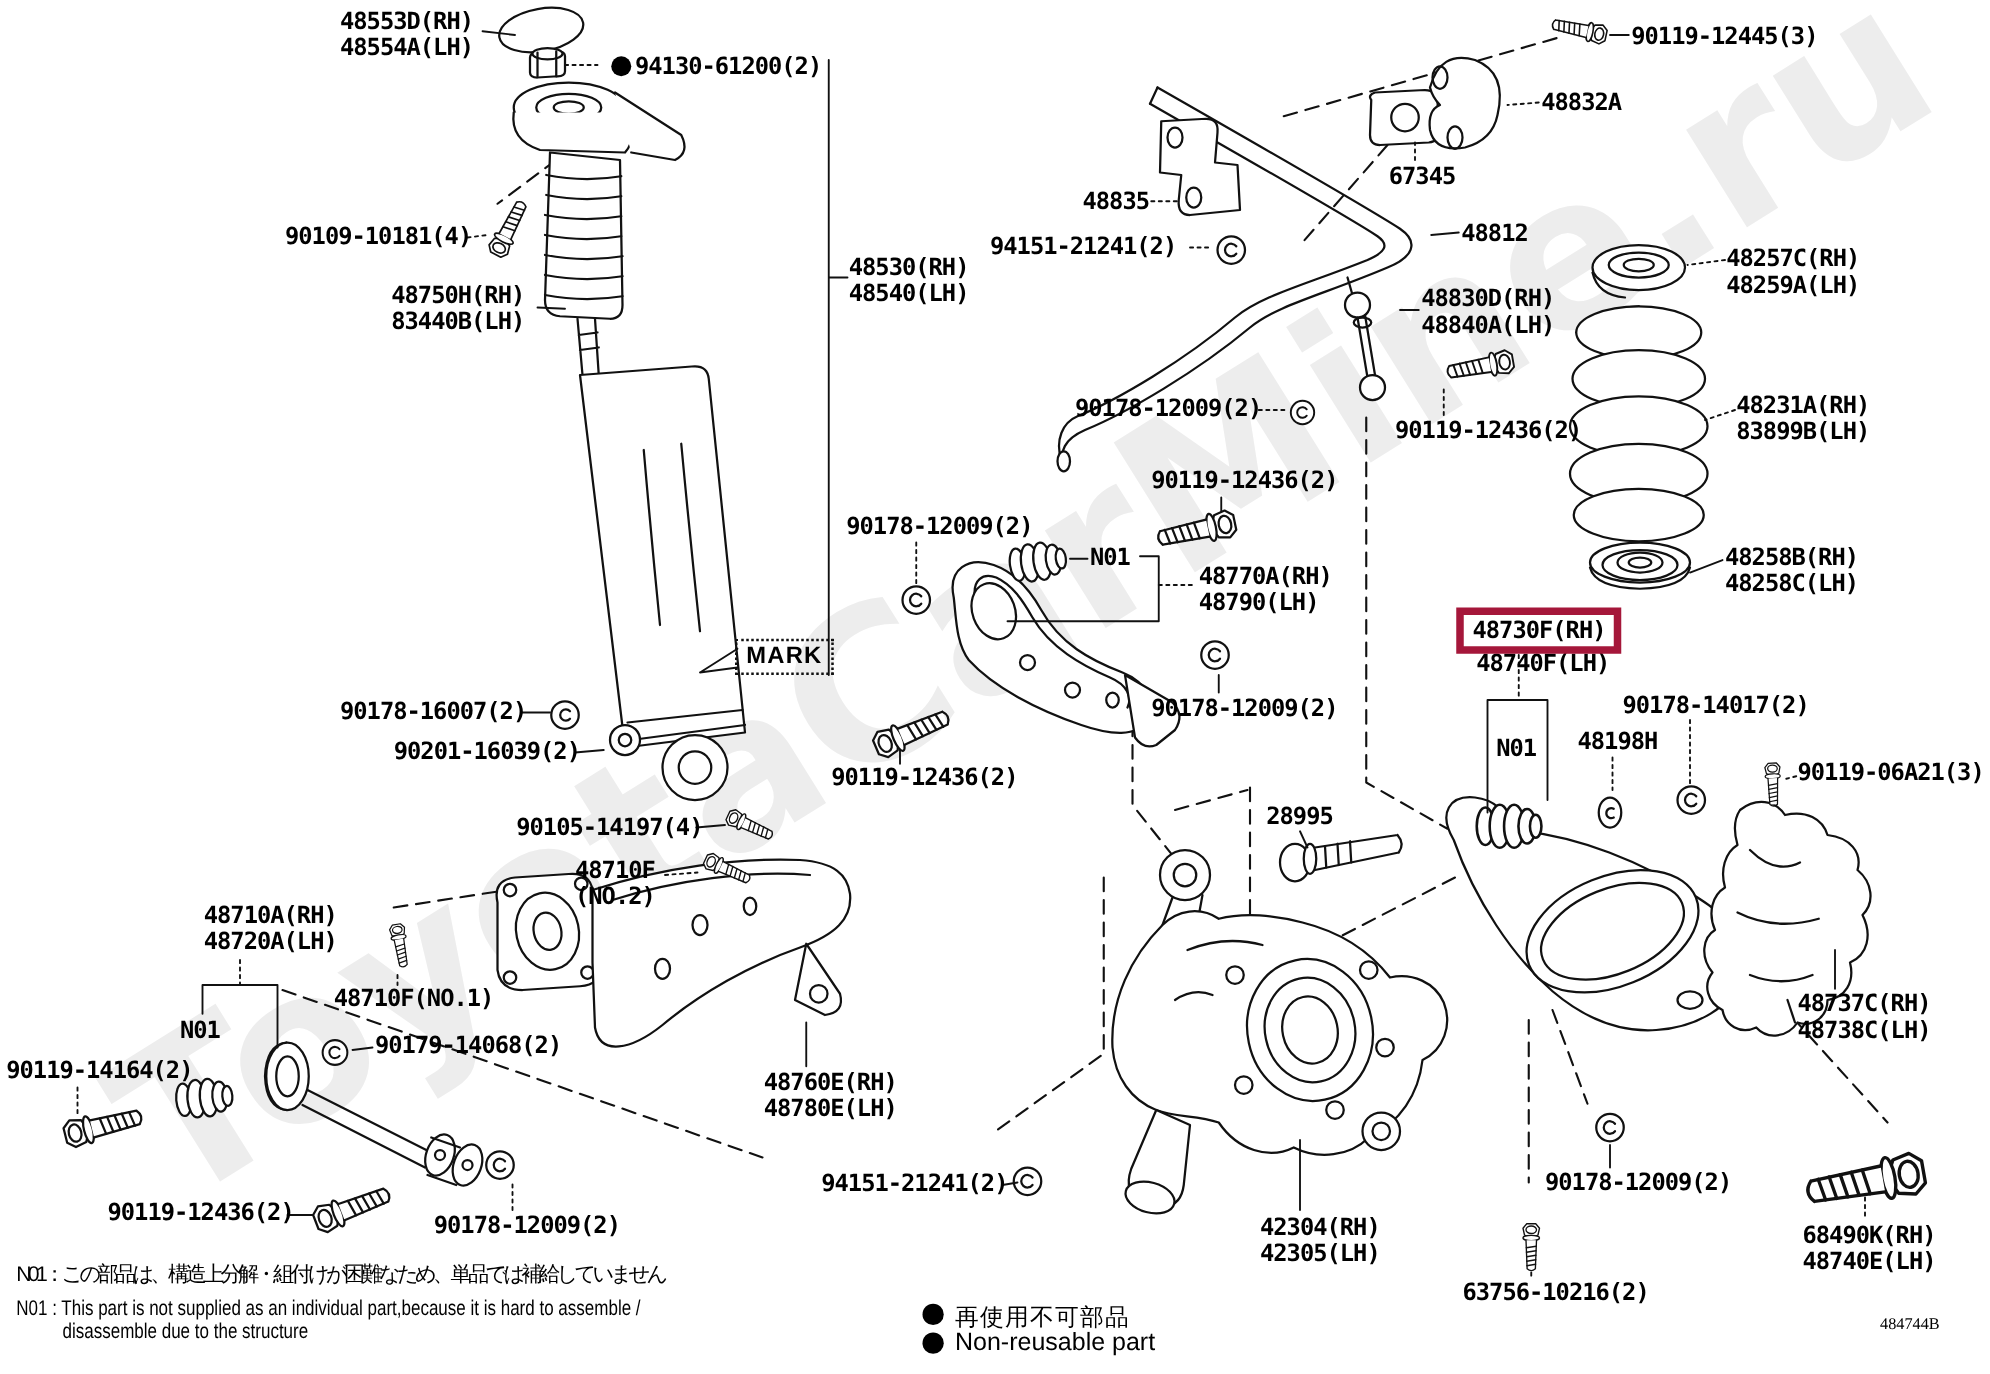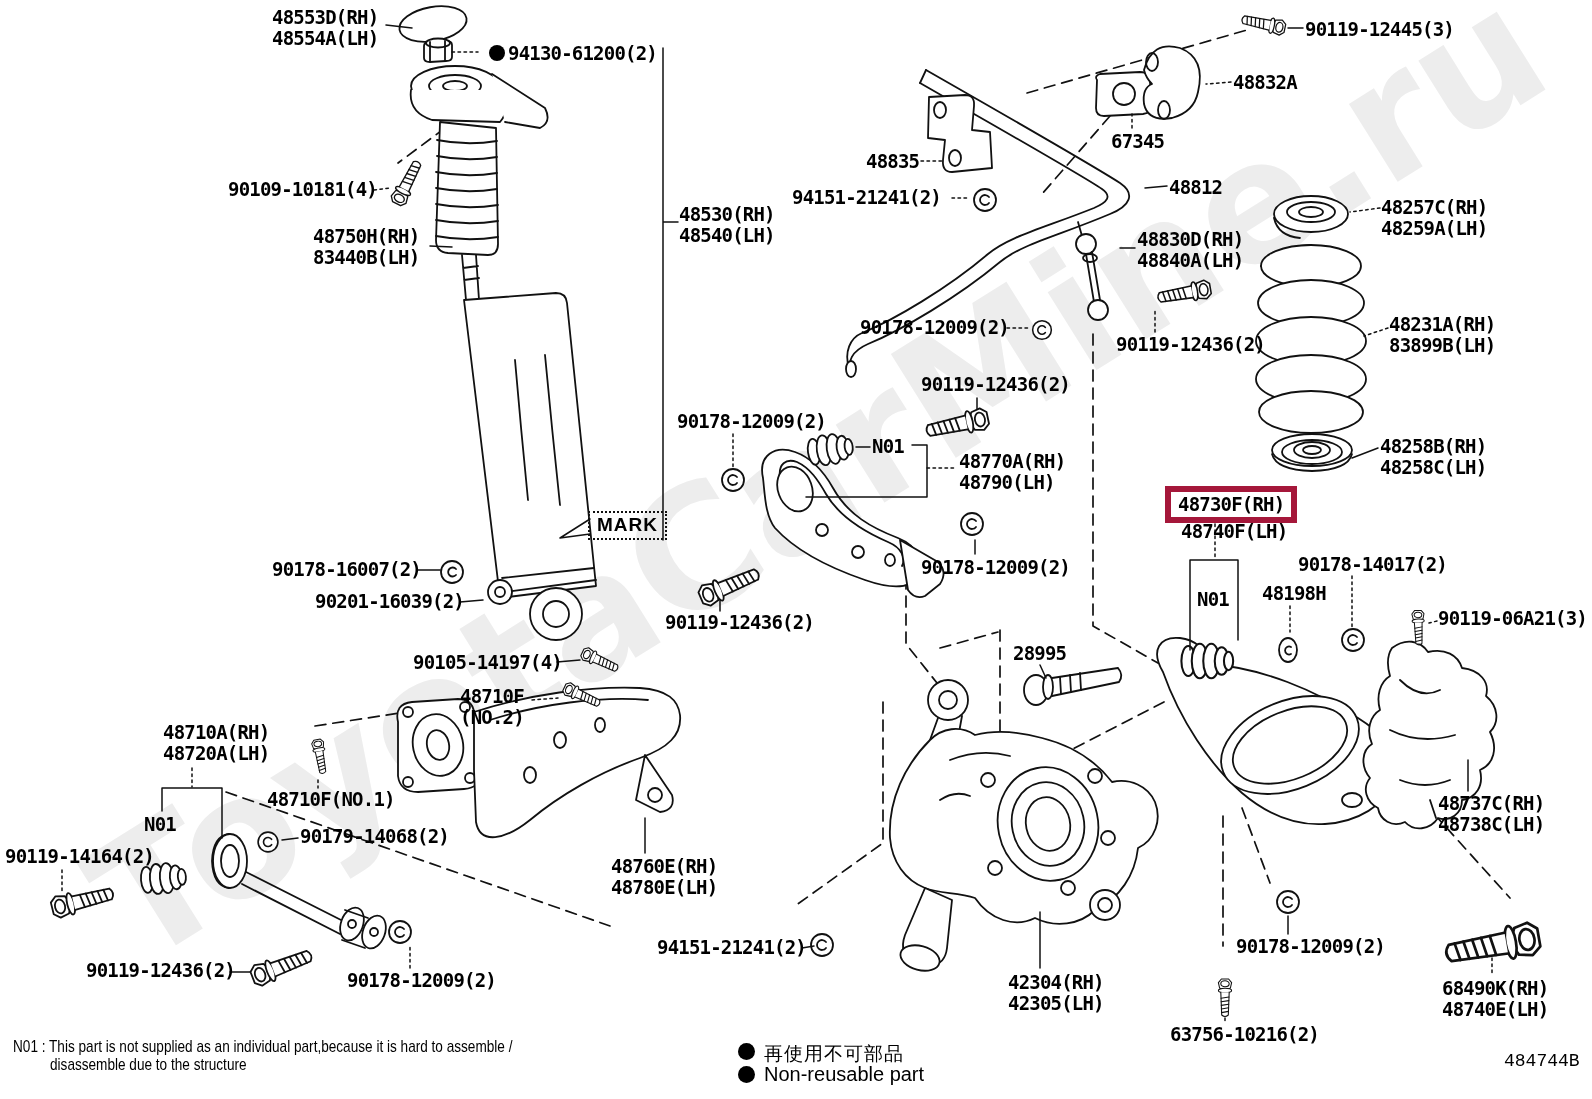"N01：この部品は、構造上分解・組付けが困難なため、単品では補給していません" div.note { html: none -> <div>N01：この部品は、構造上分解・組付けが困難なため、単品では補給していません</div> }
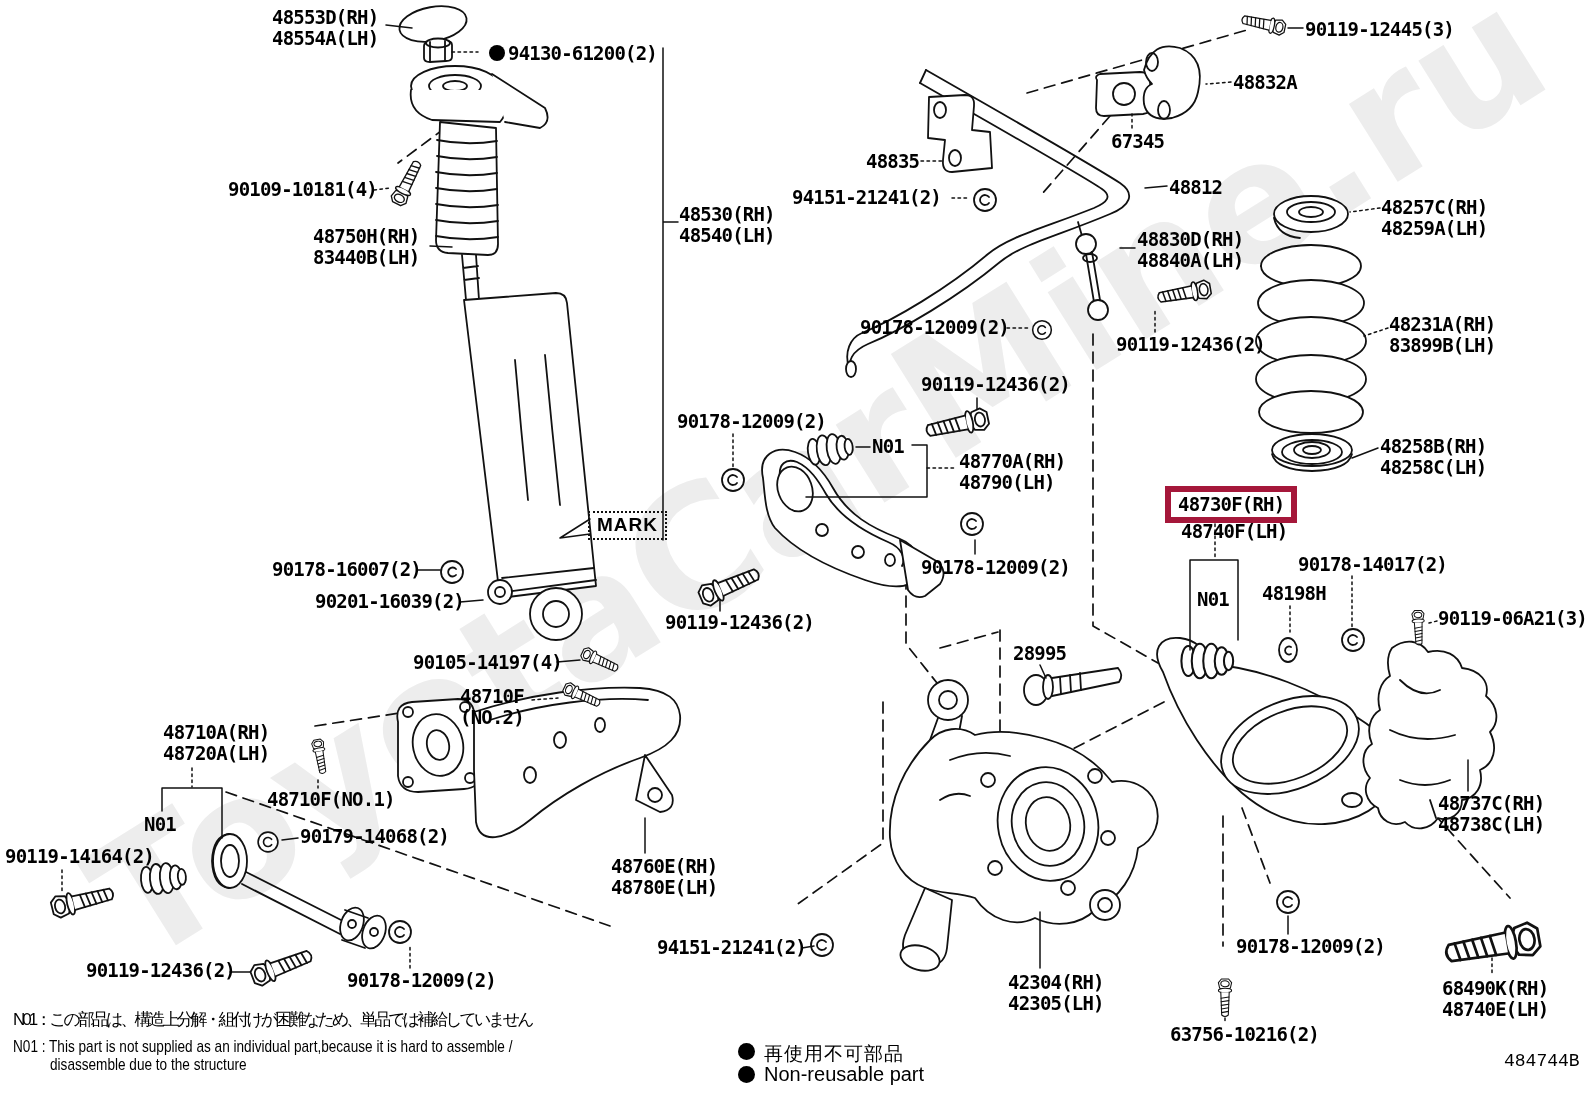"484744B" .code { font-family: Liberation Mono, monospace -> Liberation Serif, serif; font-size: 18px -> 13px }
